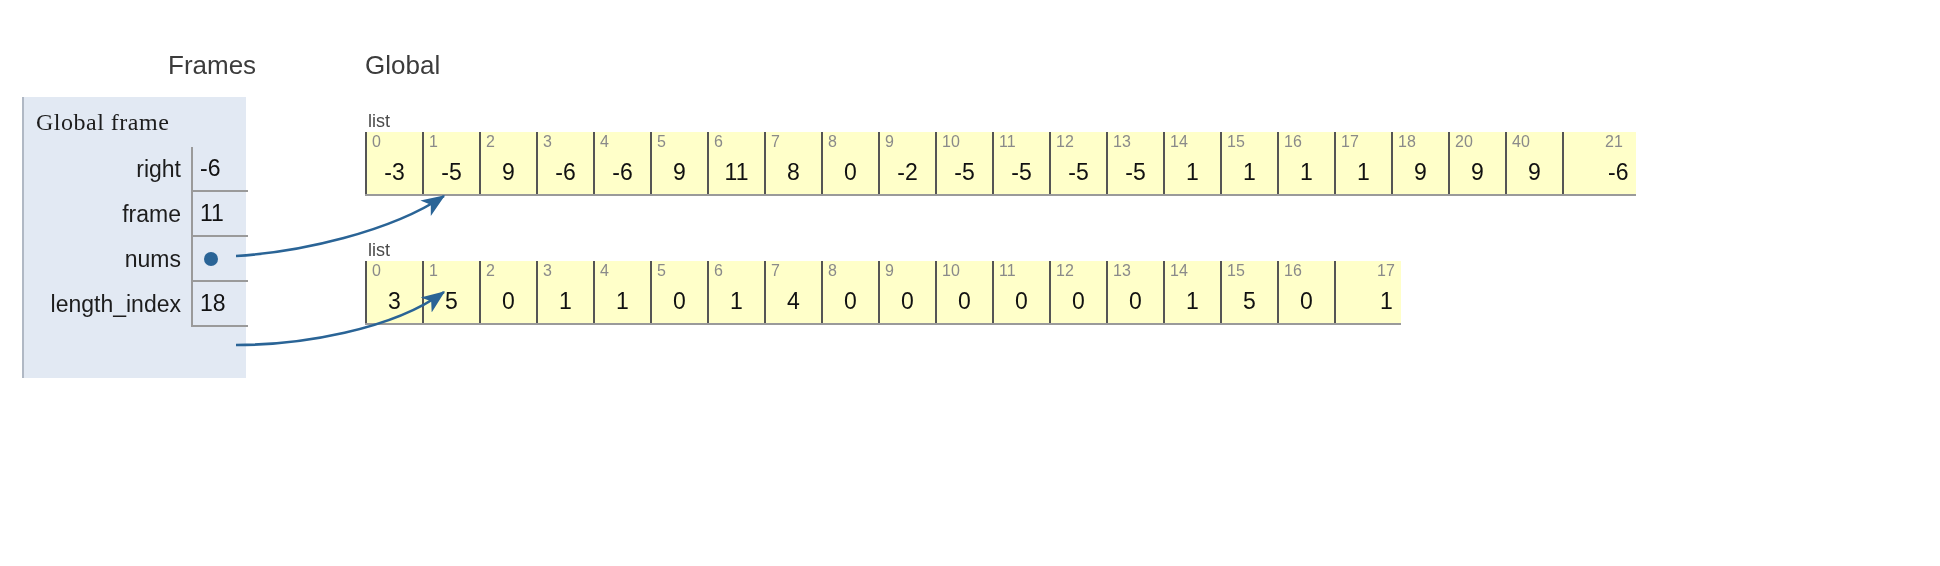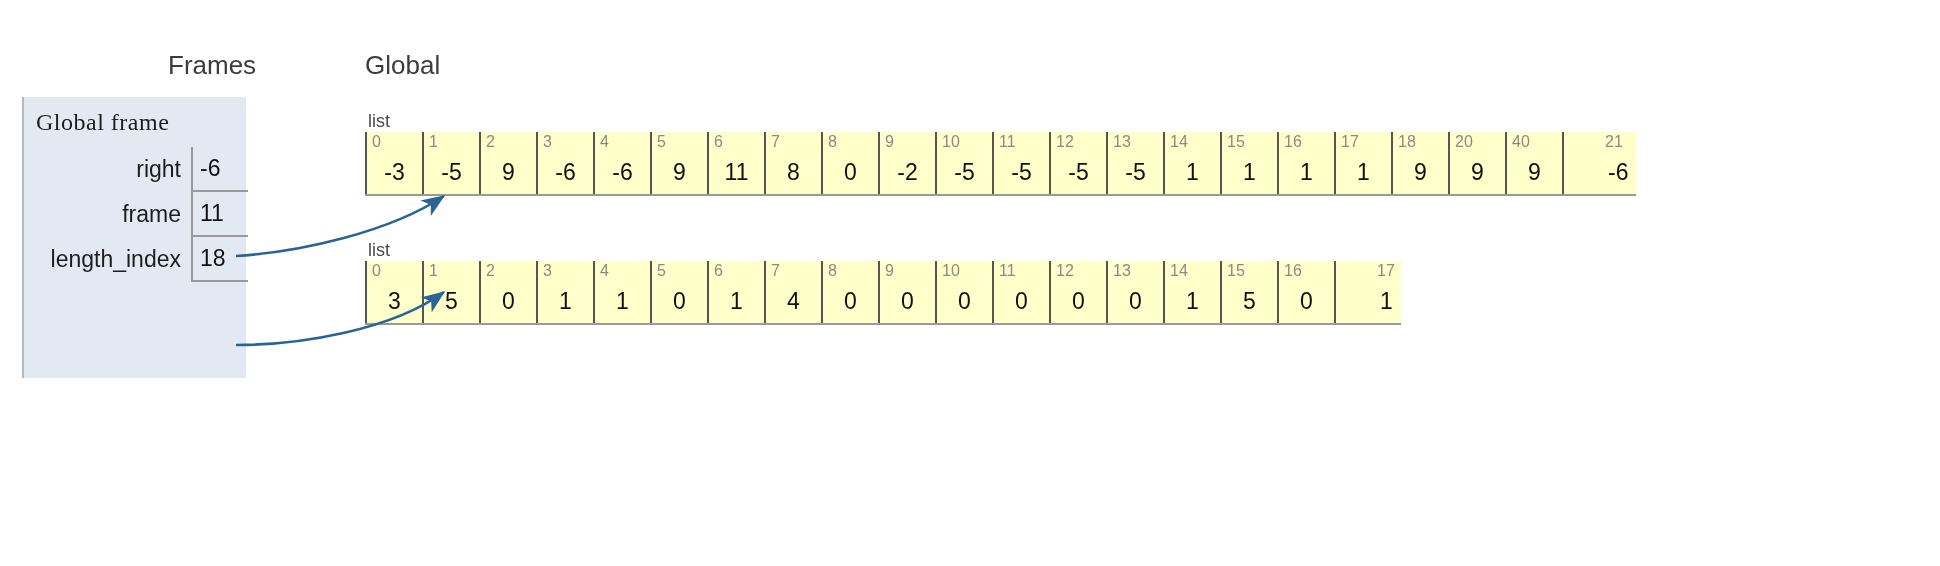"nums" div.var-row { html: none -> <div> <div>nums</div> <div> <span></span> </div> </div> }
